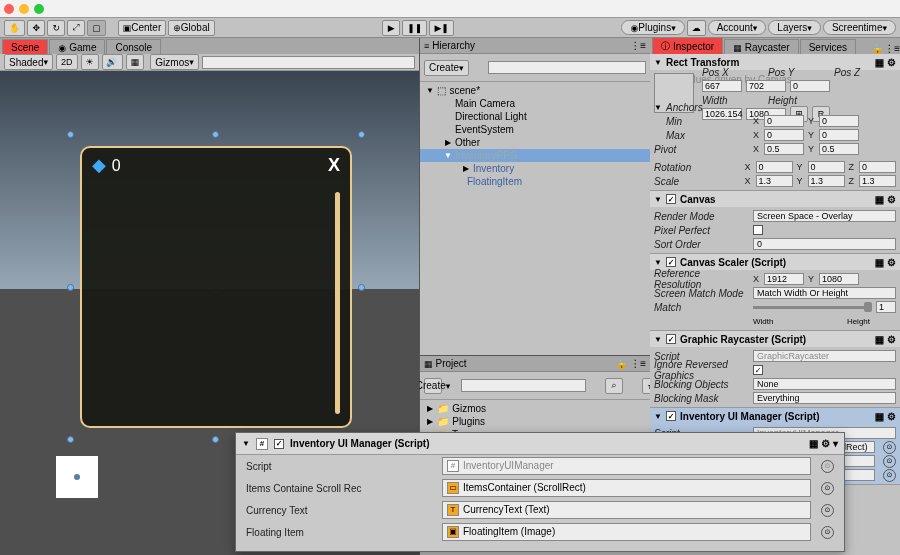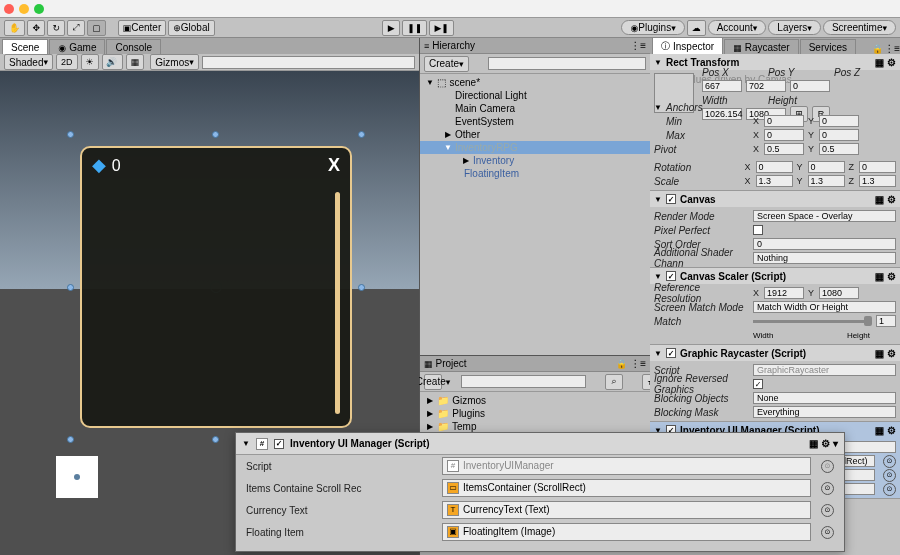"Scene" .tab { background: #ffffff -> #ef4444 }
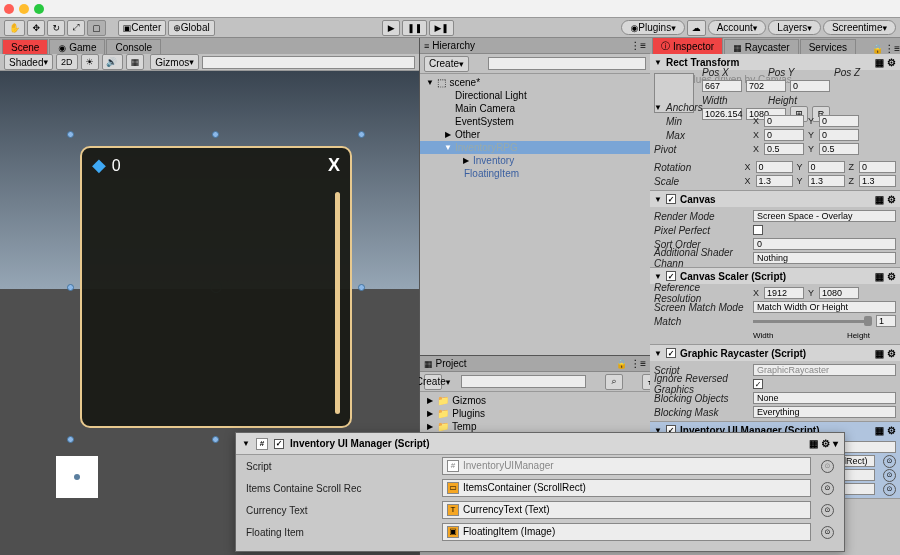"Create" .panel-bar { height: 20px -> 28px }
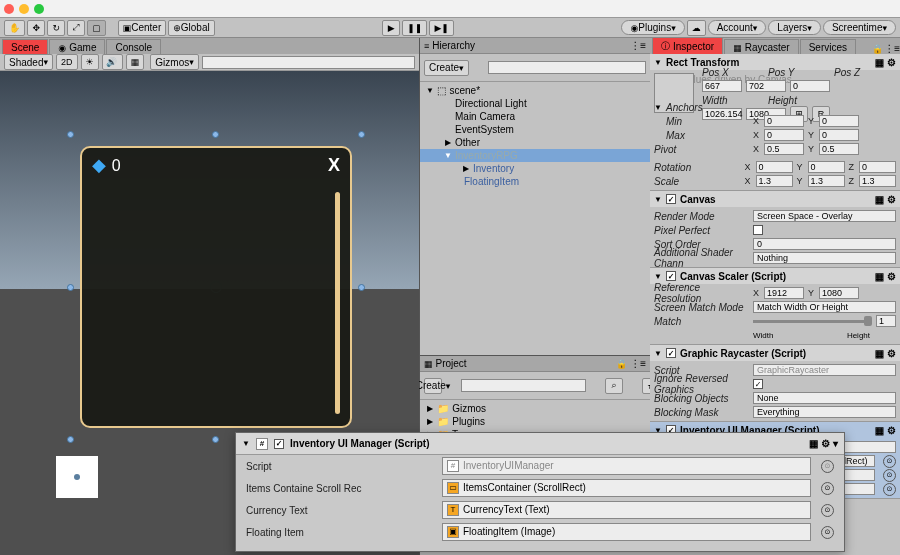"Directional Light" div.tree-item { order: before "Main Camera" -> after "Main Camera" }
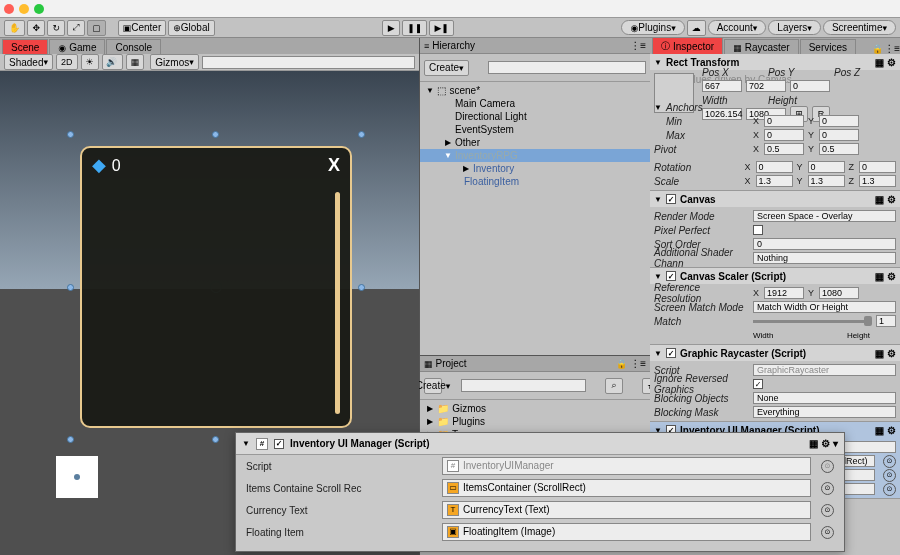"FloatingItem" div.tree-item { margin-left: none -> 14px; padding-left: 33px -> 22px }
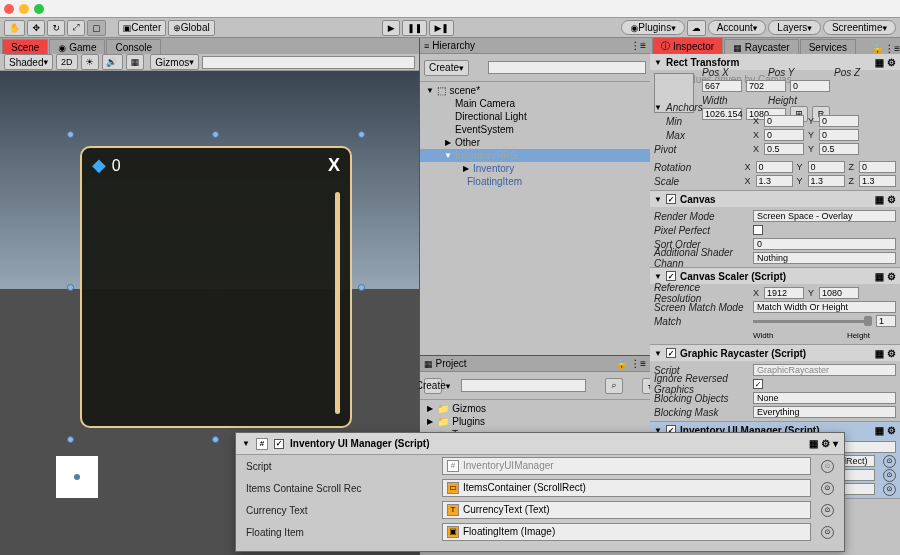"Additional Shader Chann" div.row { html: <div> <span>Additional Shader Chann</span> <span>Nothing</span> </div> -> none }
